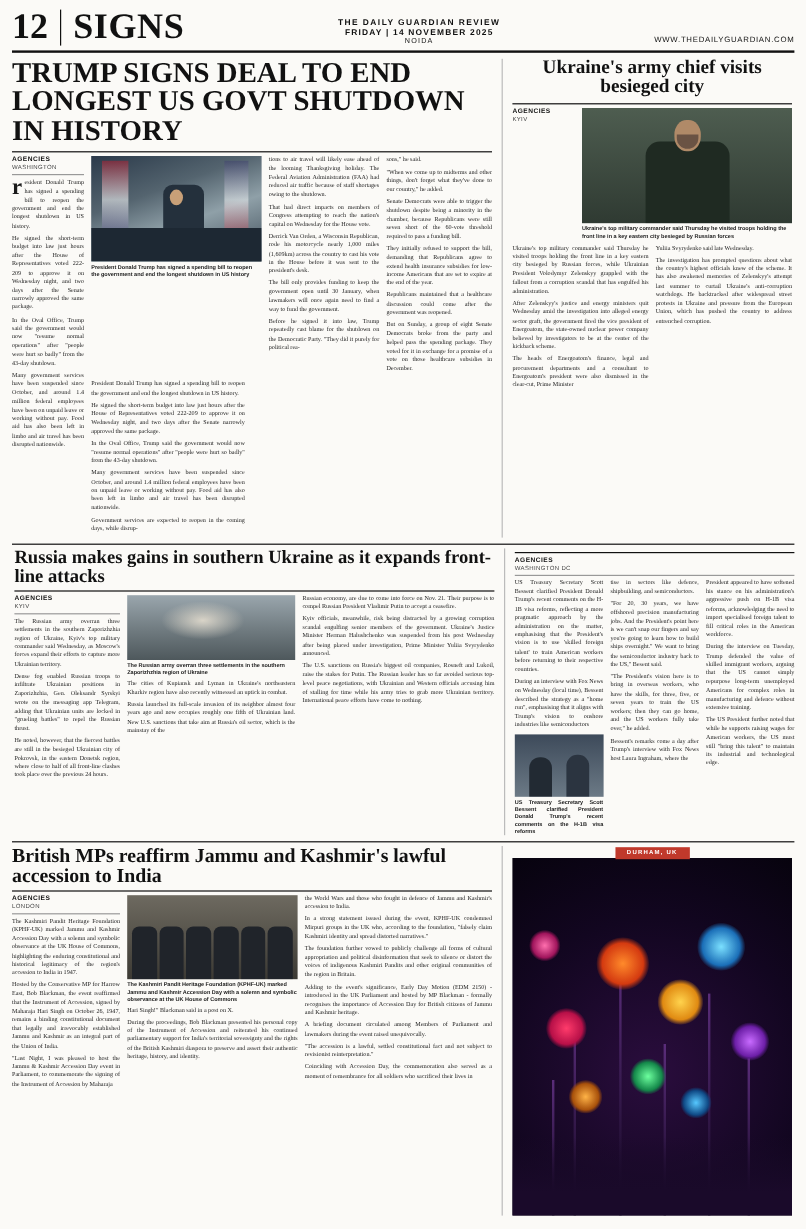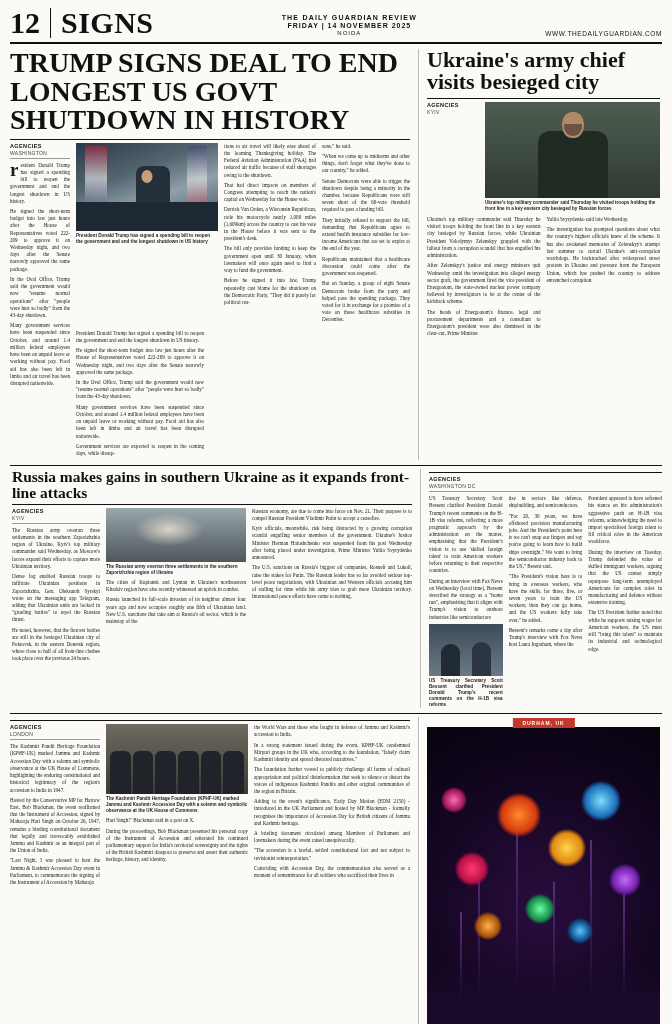"12" .masthead { align-items: center -> flex-end }
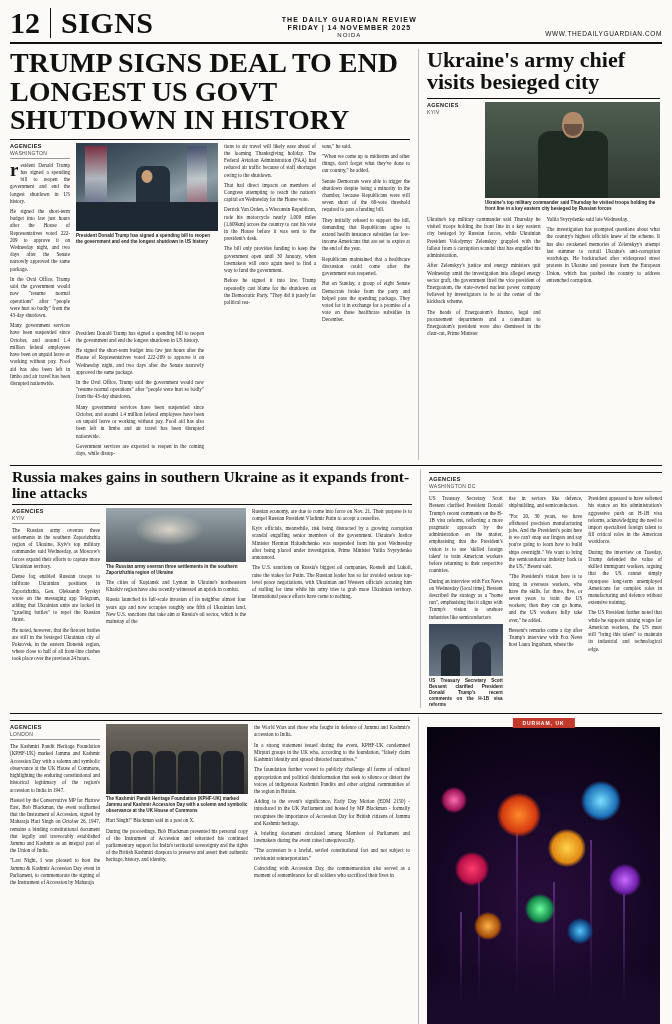"TRUMP SIGNS DEAL TO END" div.hl { font-size: 28px -> 24px }
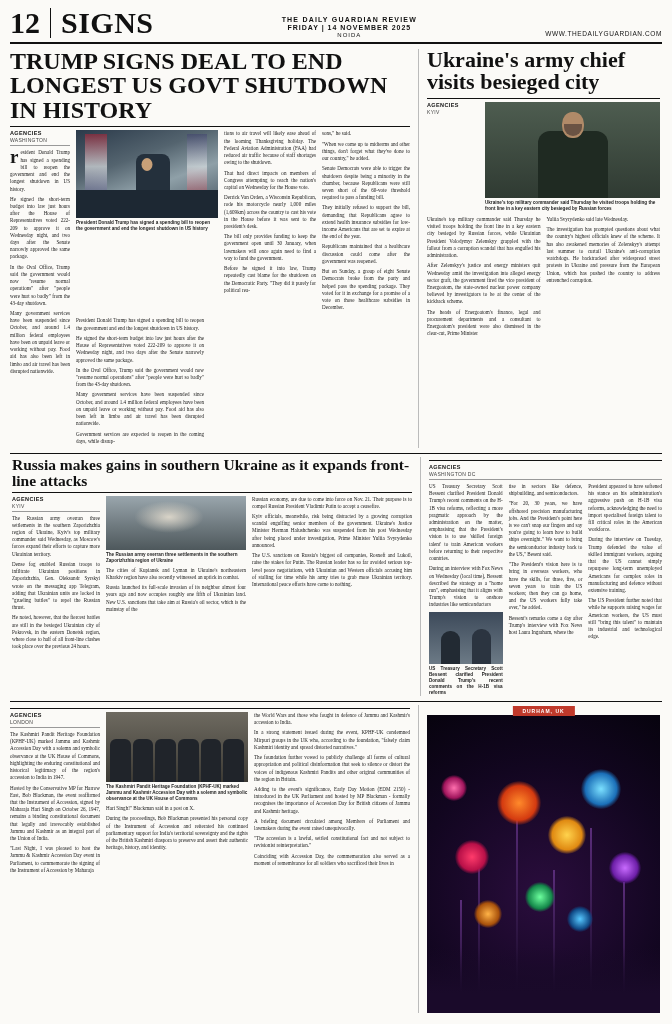"Ukraine's army chief visits besieged" div.hl { font-size: 22px -> 16px; text-align: none -> center }
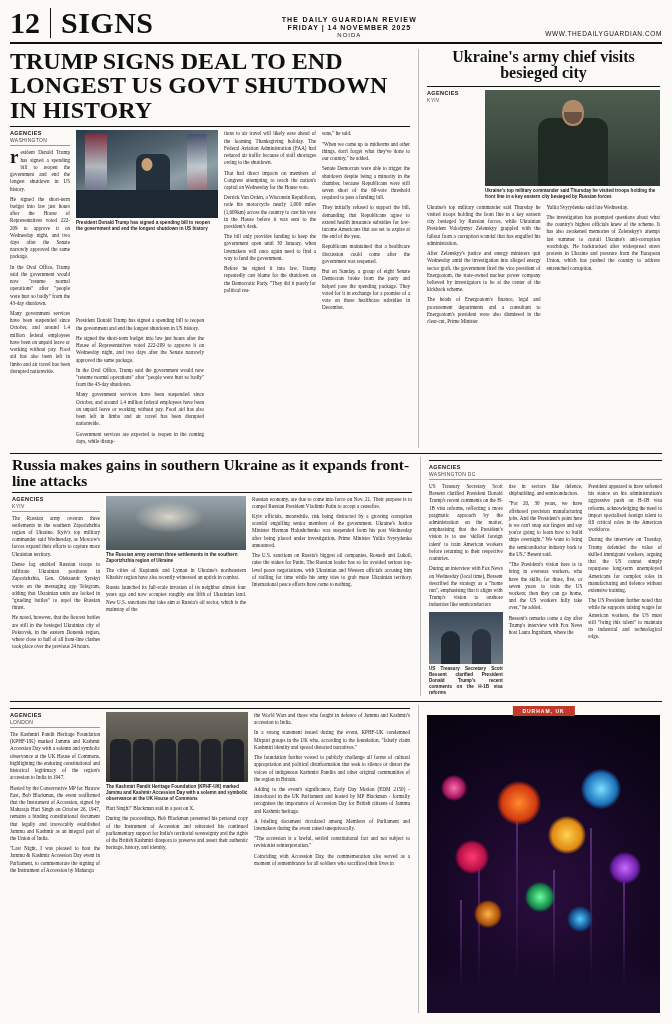"British MPs reaffirm Jammu and" div.hl { html: none -> <div>British MPs reaffirm Jammu and Kashmir's lawful accession to India</div> }
